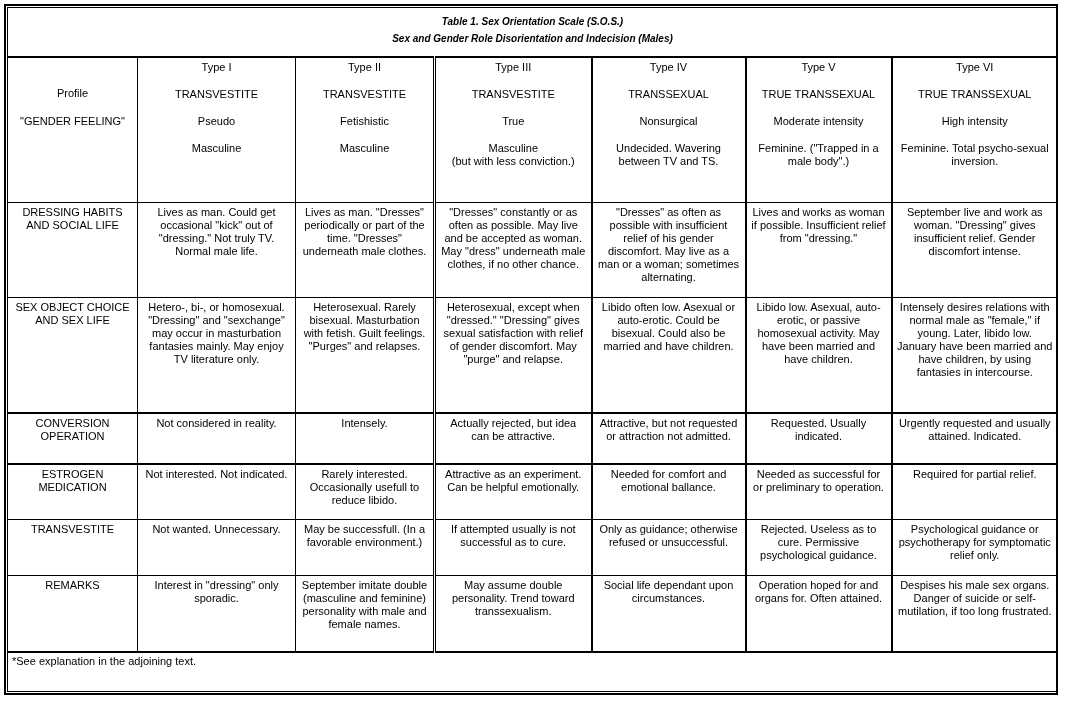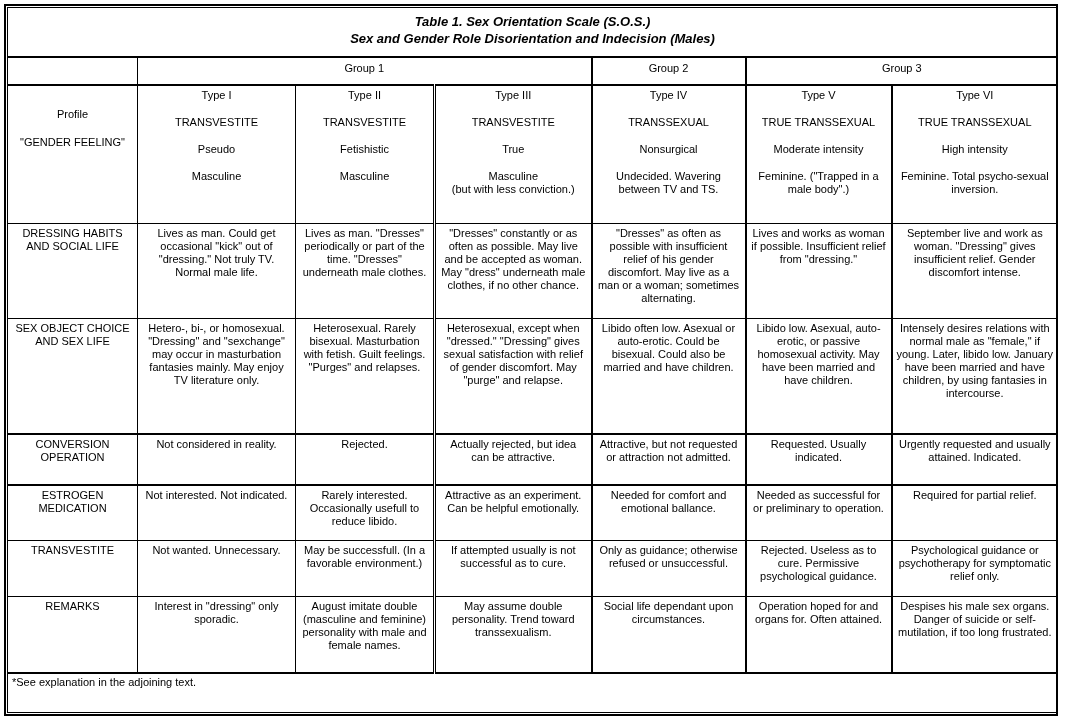"Table 1. Sex Orientation Scale" .title-cell { font-size: 13px -> 10px }
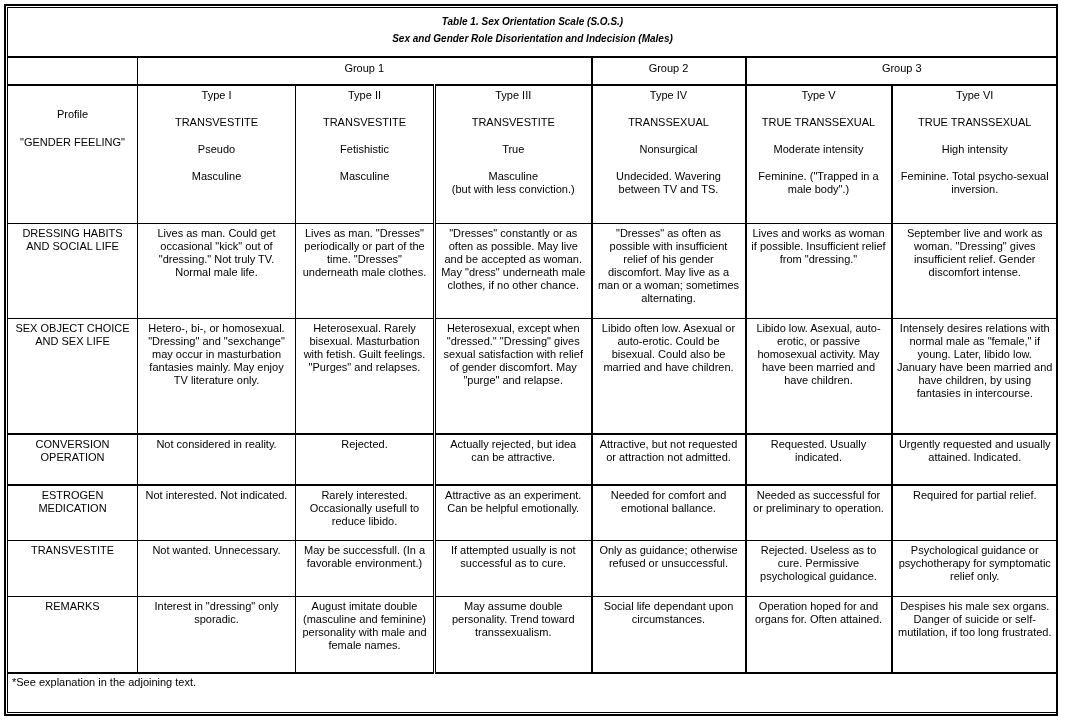"Group 1" tr.r-group { html: <tr> <td></td> <td>Group 1</td> <td>Group 2</td> <td>Group 3</td> </tr> -> none }
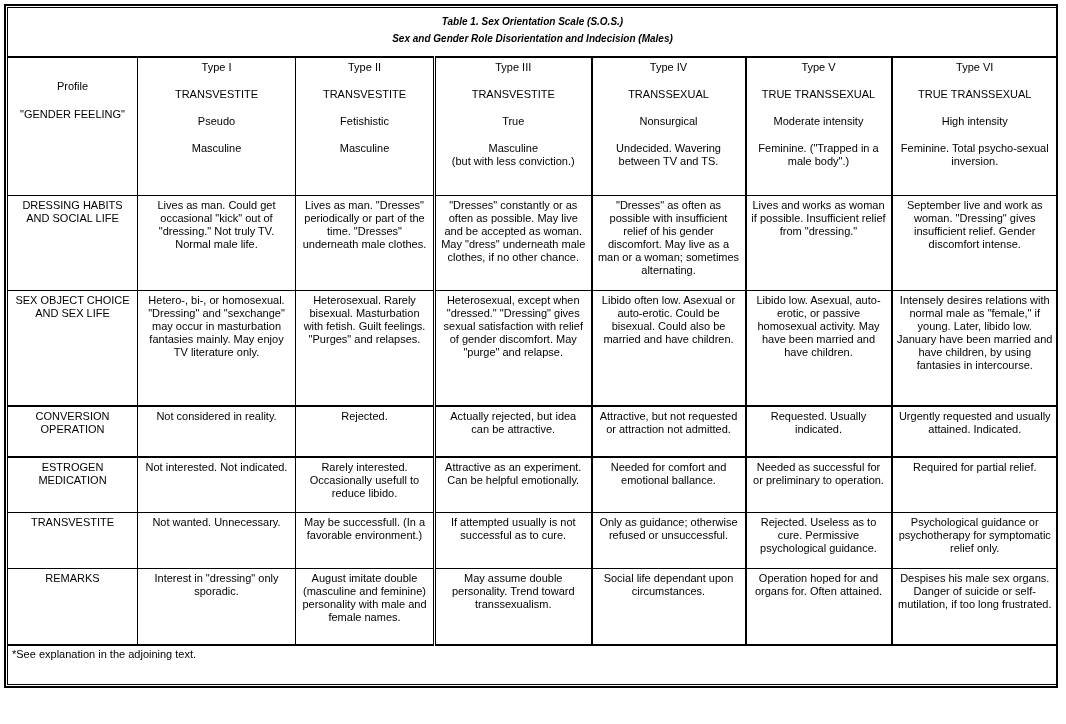"Profile" .plabel { padding-top: 22px -> 29px }
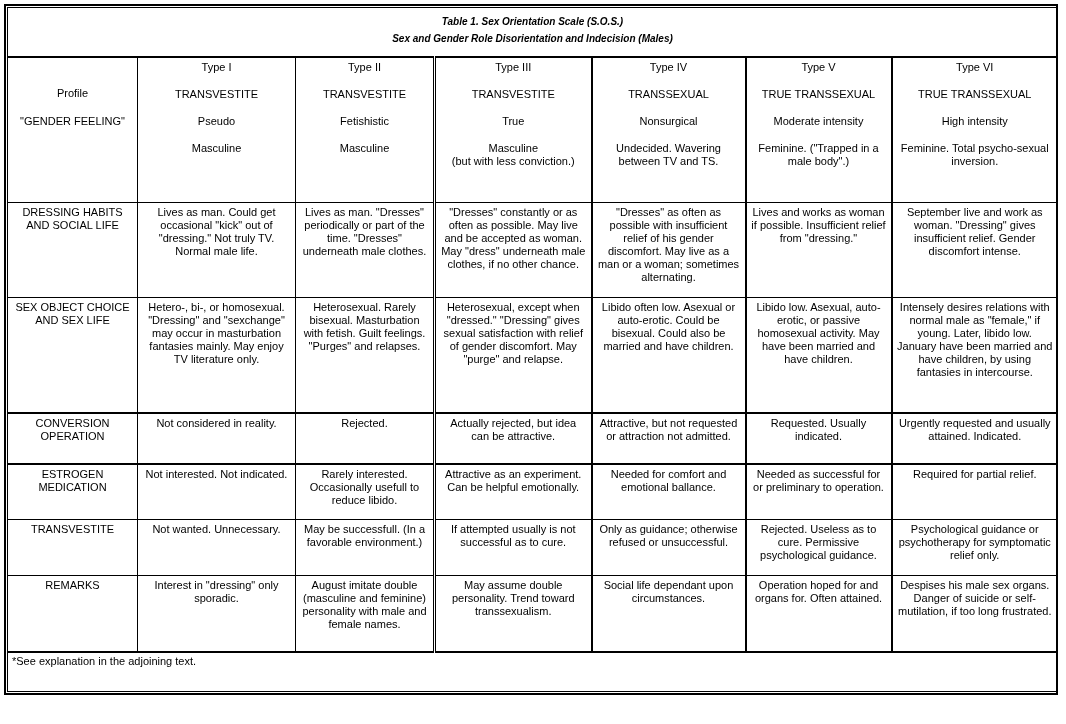"Rejected." td { text: Rejected -> Intensely }
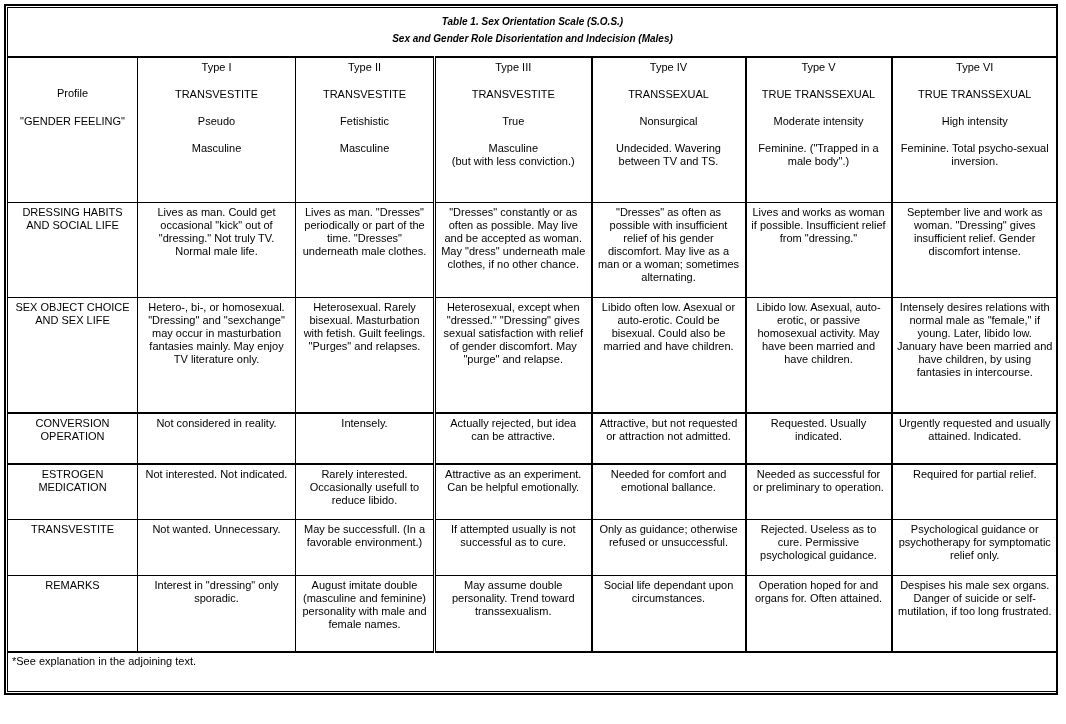"August imitate double (masculine and" td { text: August -> September }
